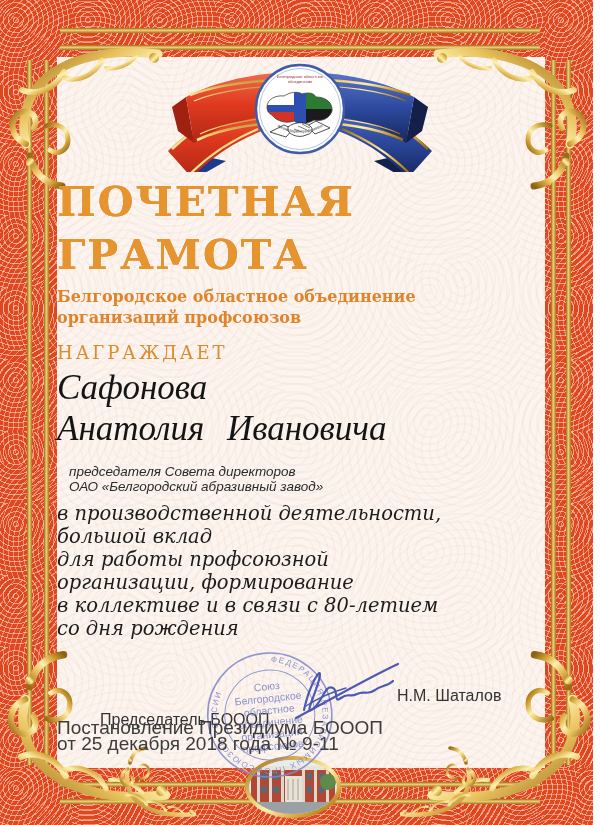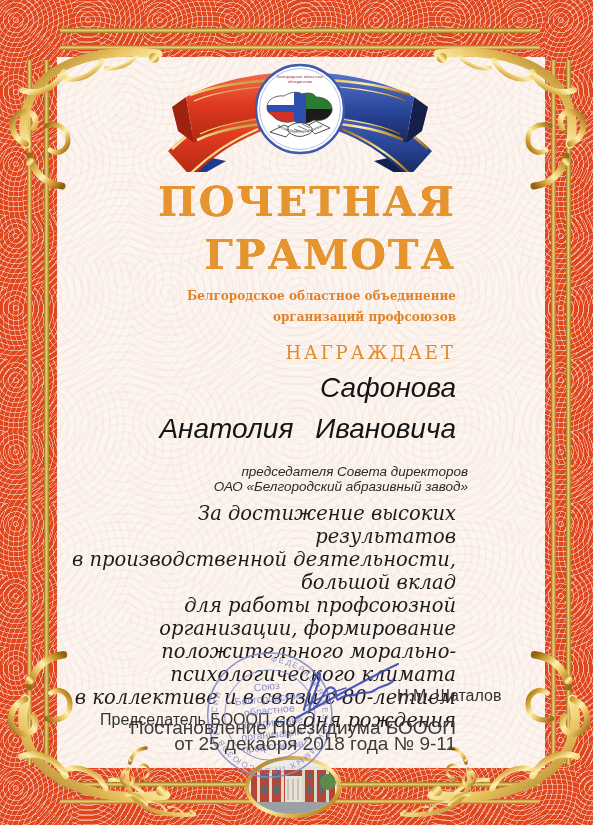"ПОЧЕТНАЯ" .center-text { text-align: right -> left }
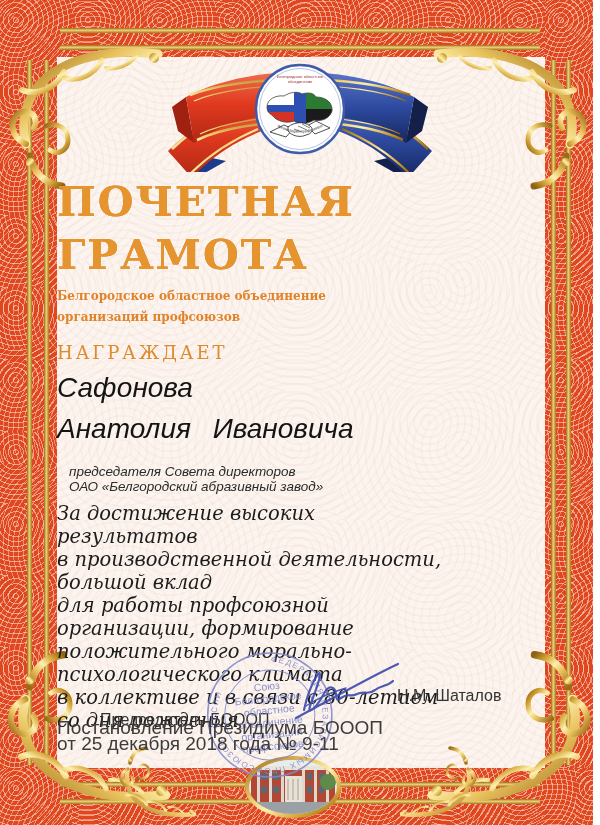"Белгородское областное объединение" .org { font-size: 12px -> 16px }
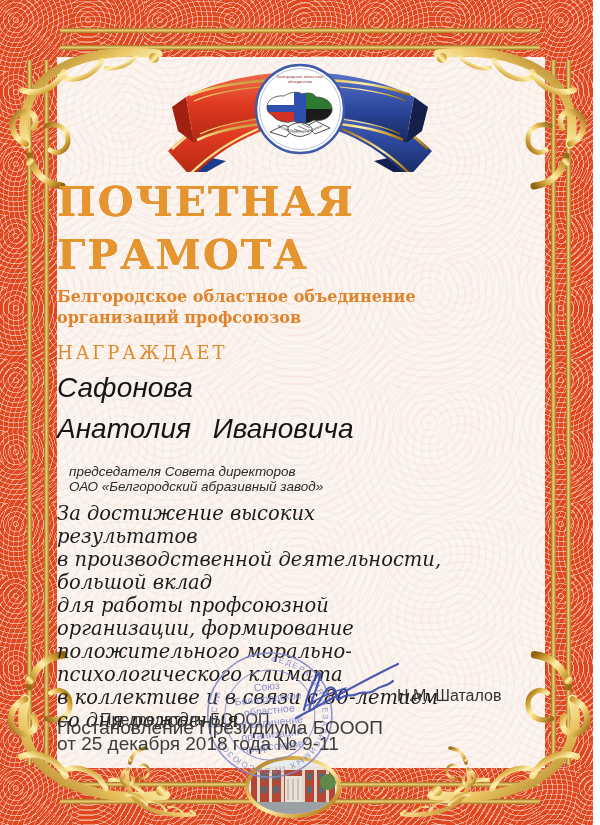"Сафонова" .name { font-family: Liberation Sans, sans-serif -> Liberation Serif, serif; font-size: 28px -> 35px }
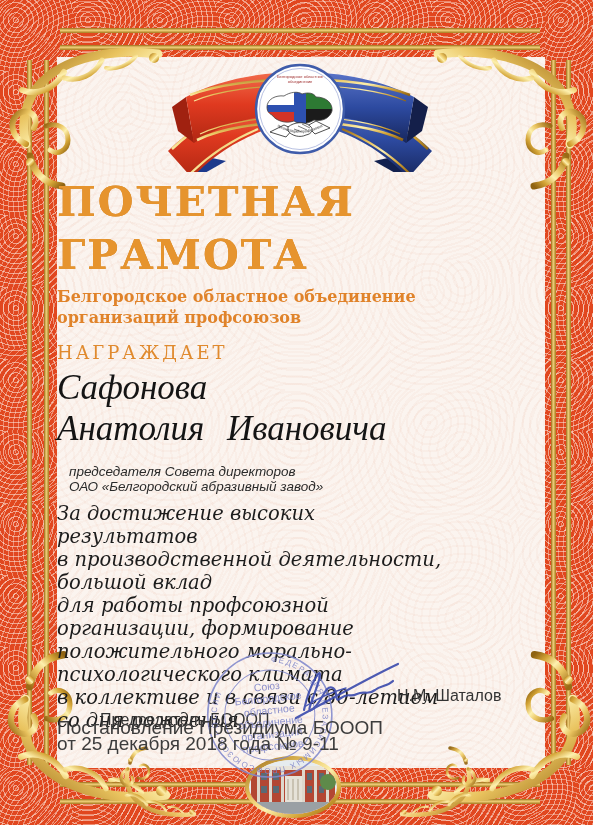"За достижение высоких результатов" div.body-line { html: <div>За достижение высоких результатов</div> -> none }
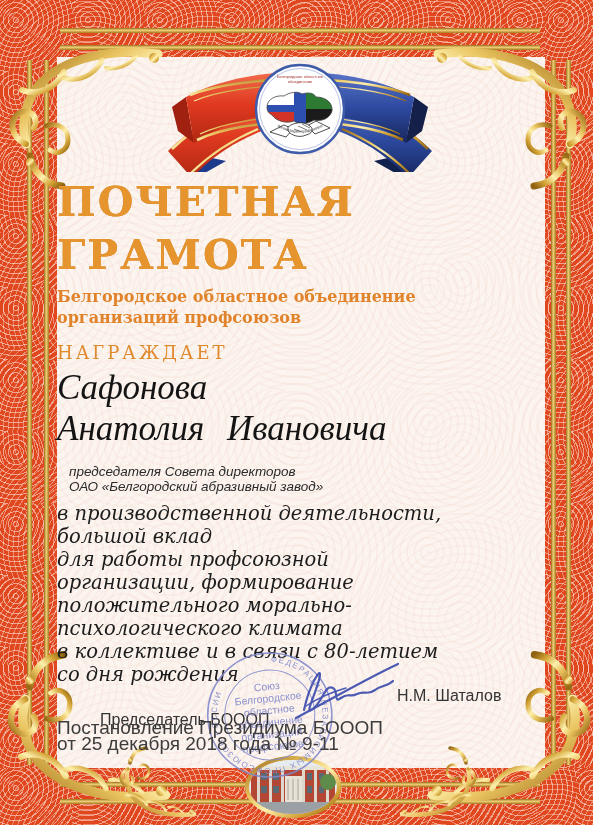"положительного морально-психологического" div.body-line { html: <div>положительного морально-психологического климата</div> -> none }
